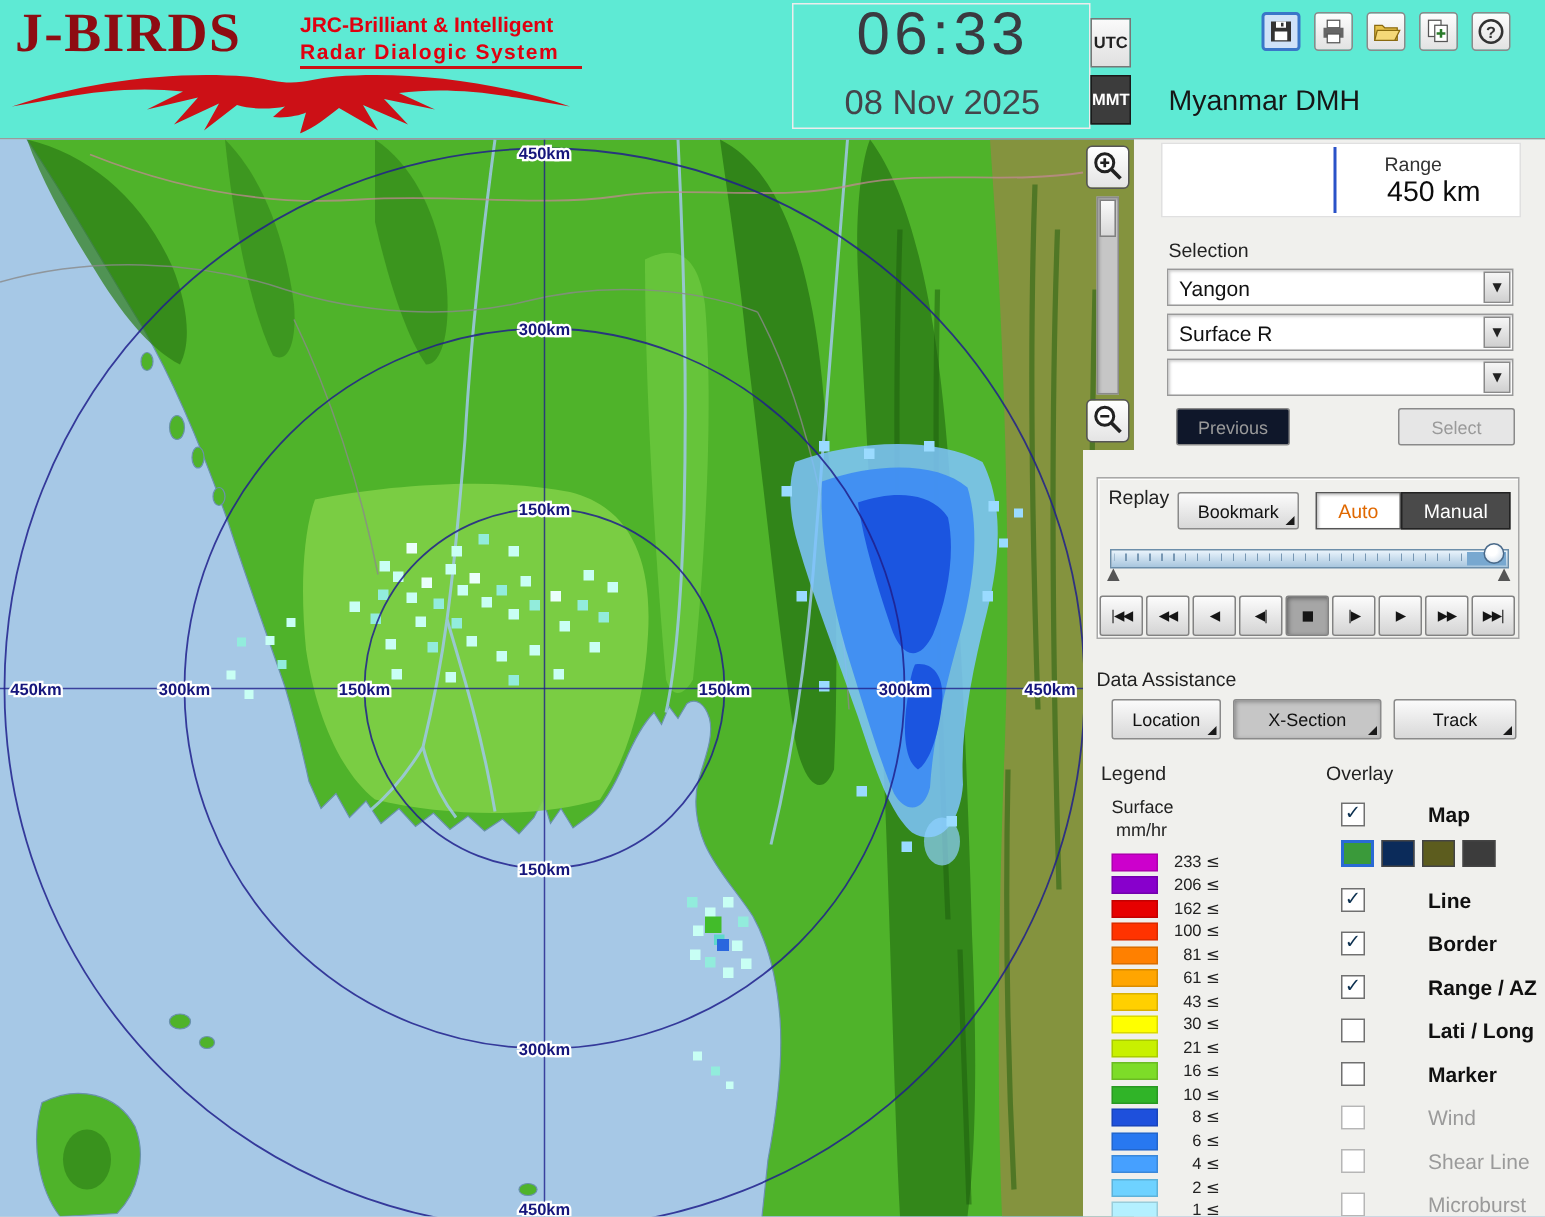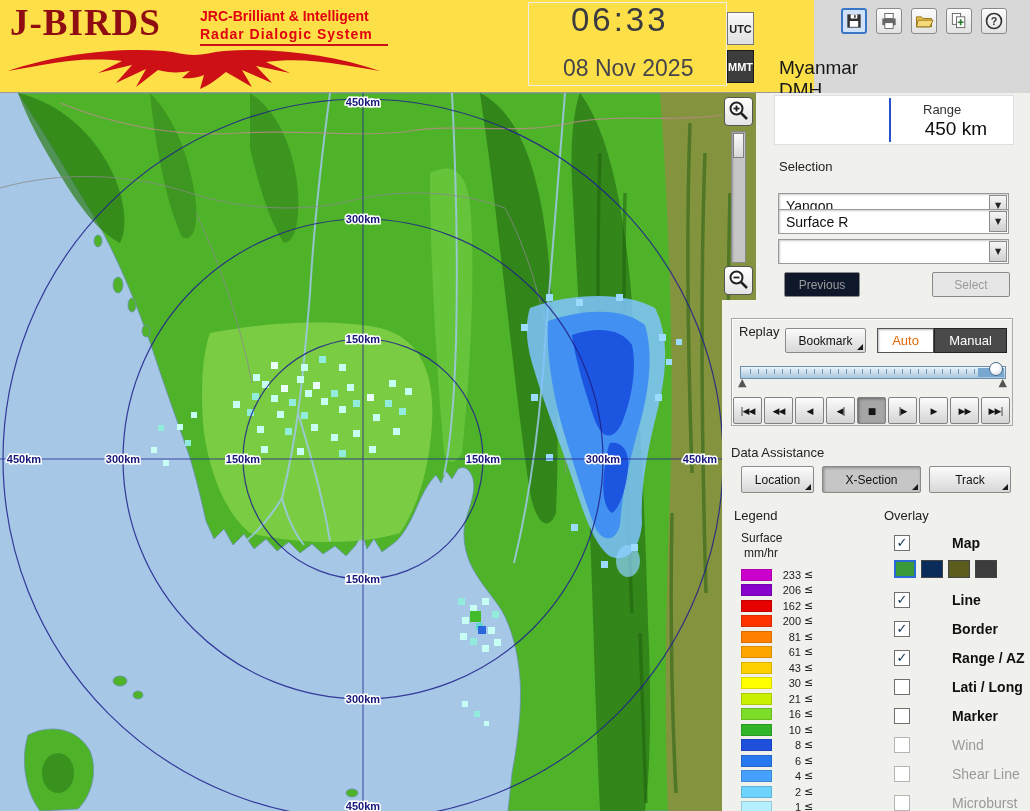"J-BIRDS" #header { background: #fde047 -> #5eead4; width: 814px -> 1030px }
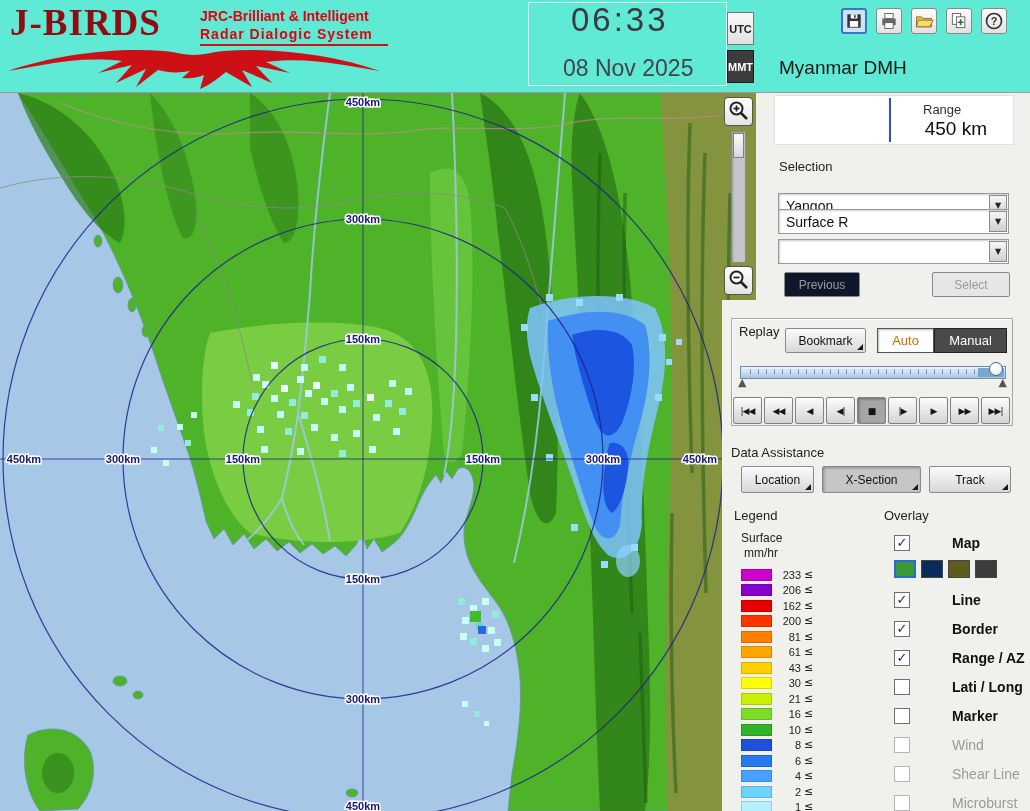"06:33" .clock-time { font-size: 33px -> 40px }
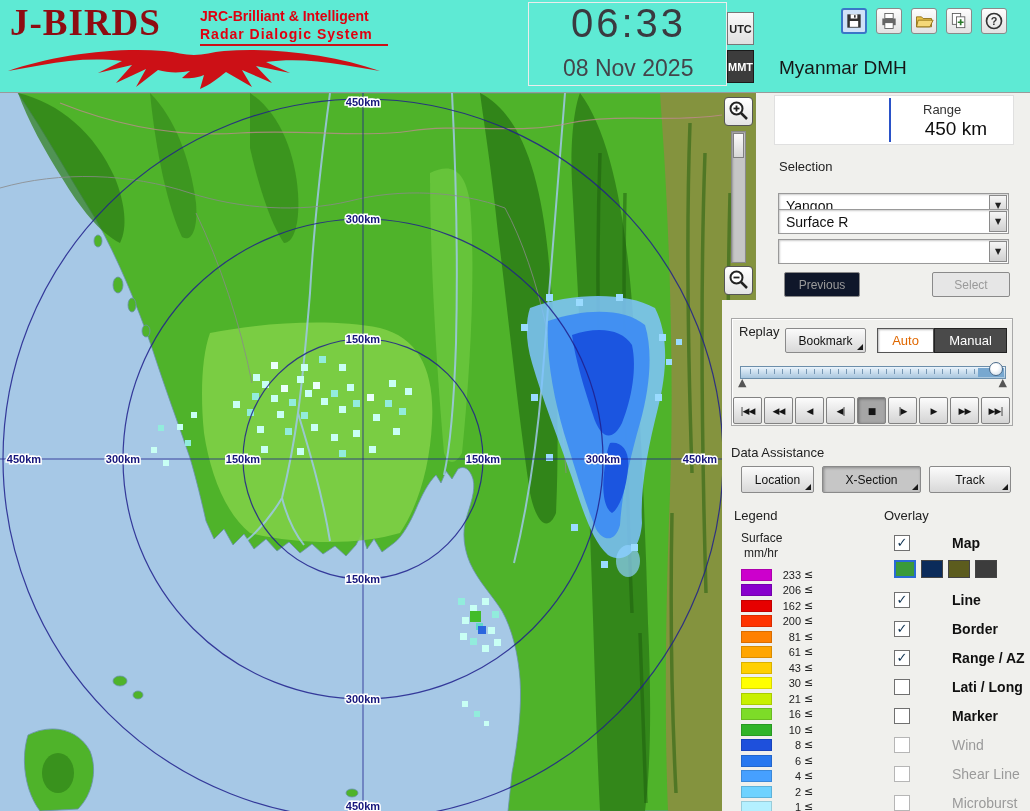"Yangon" .dd1 { top: 100px -> 86px }
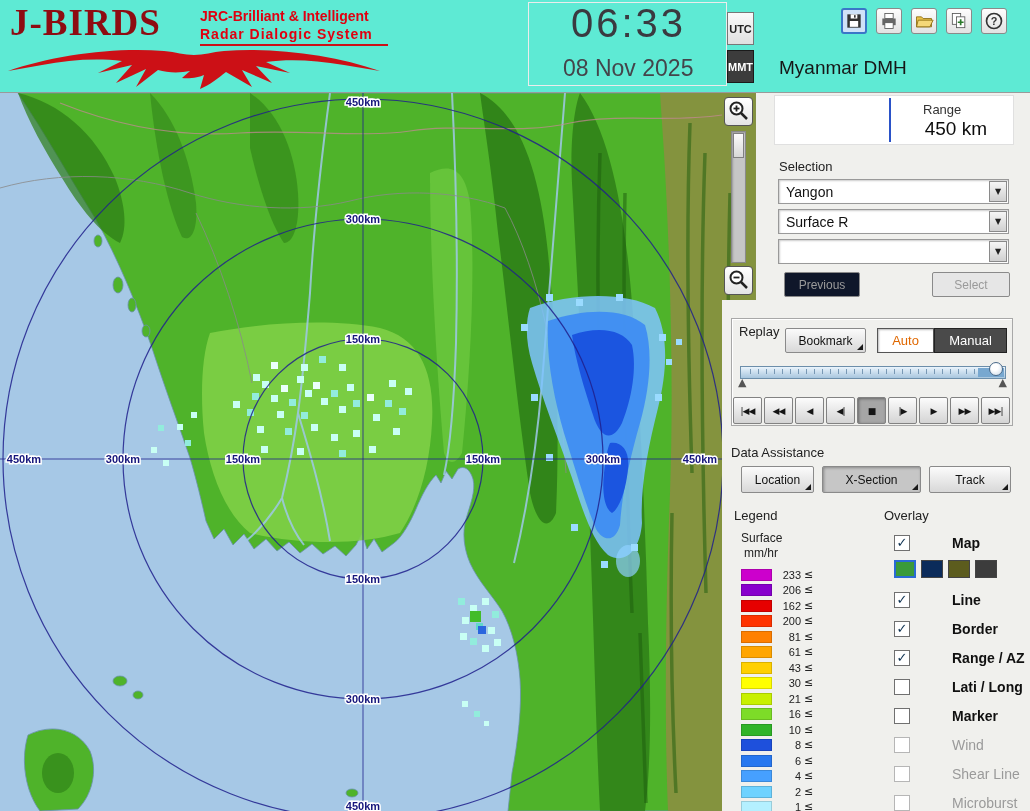"200" span.lg-val { text: 200 -> 100 }
